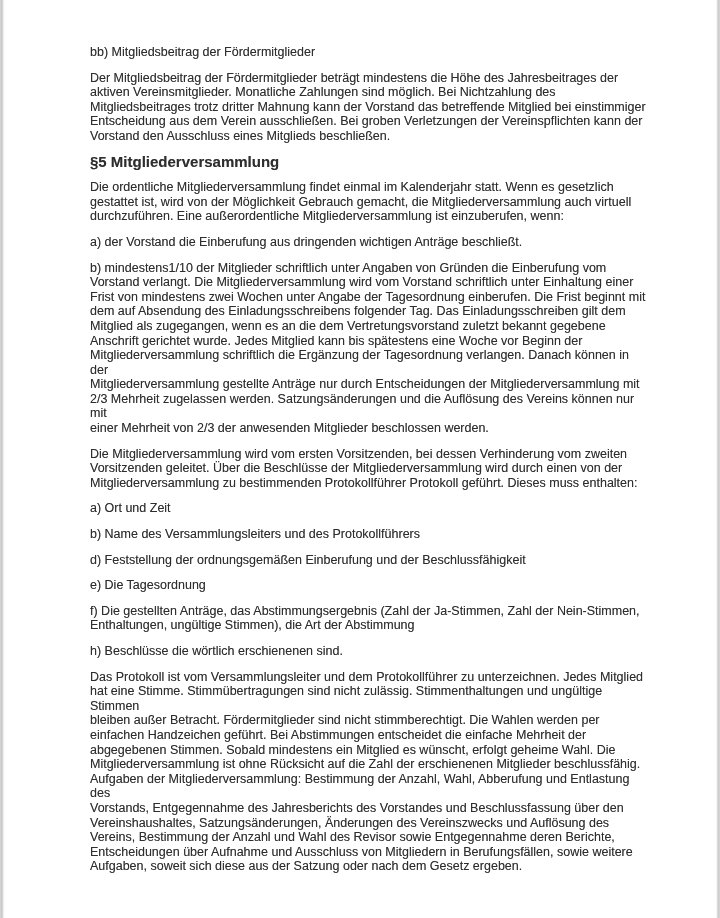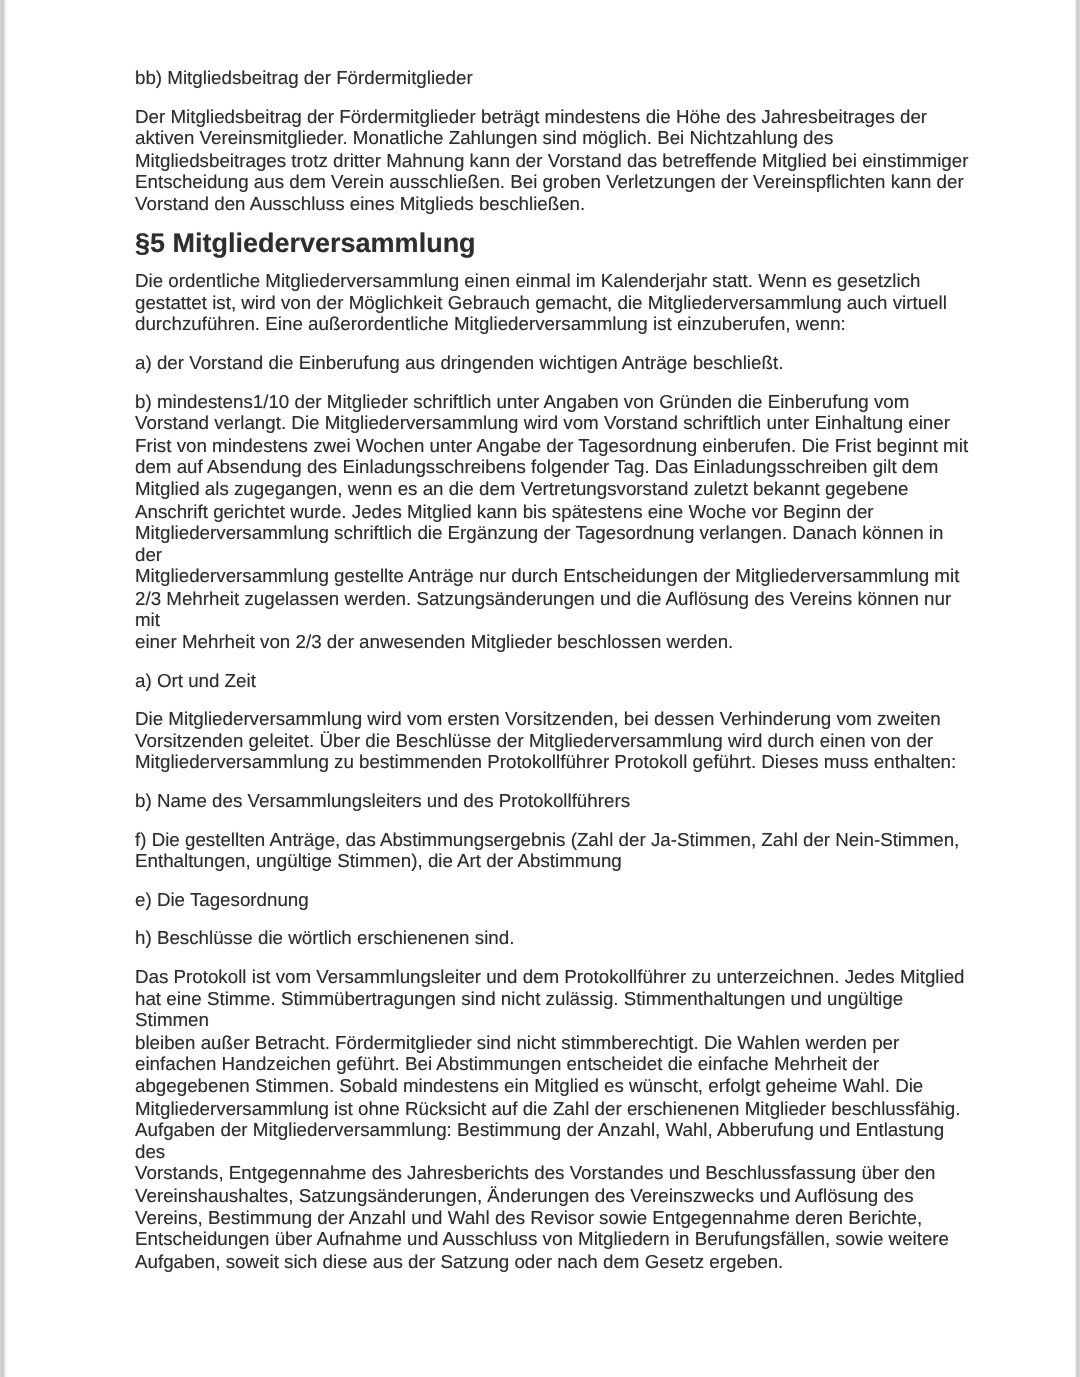"§5 Mitgliederversammlung" .heading { font-size: 18px -> 15px }
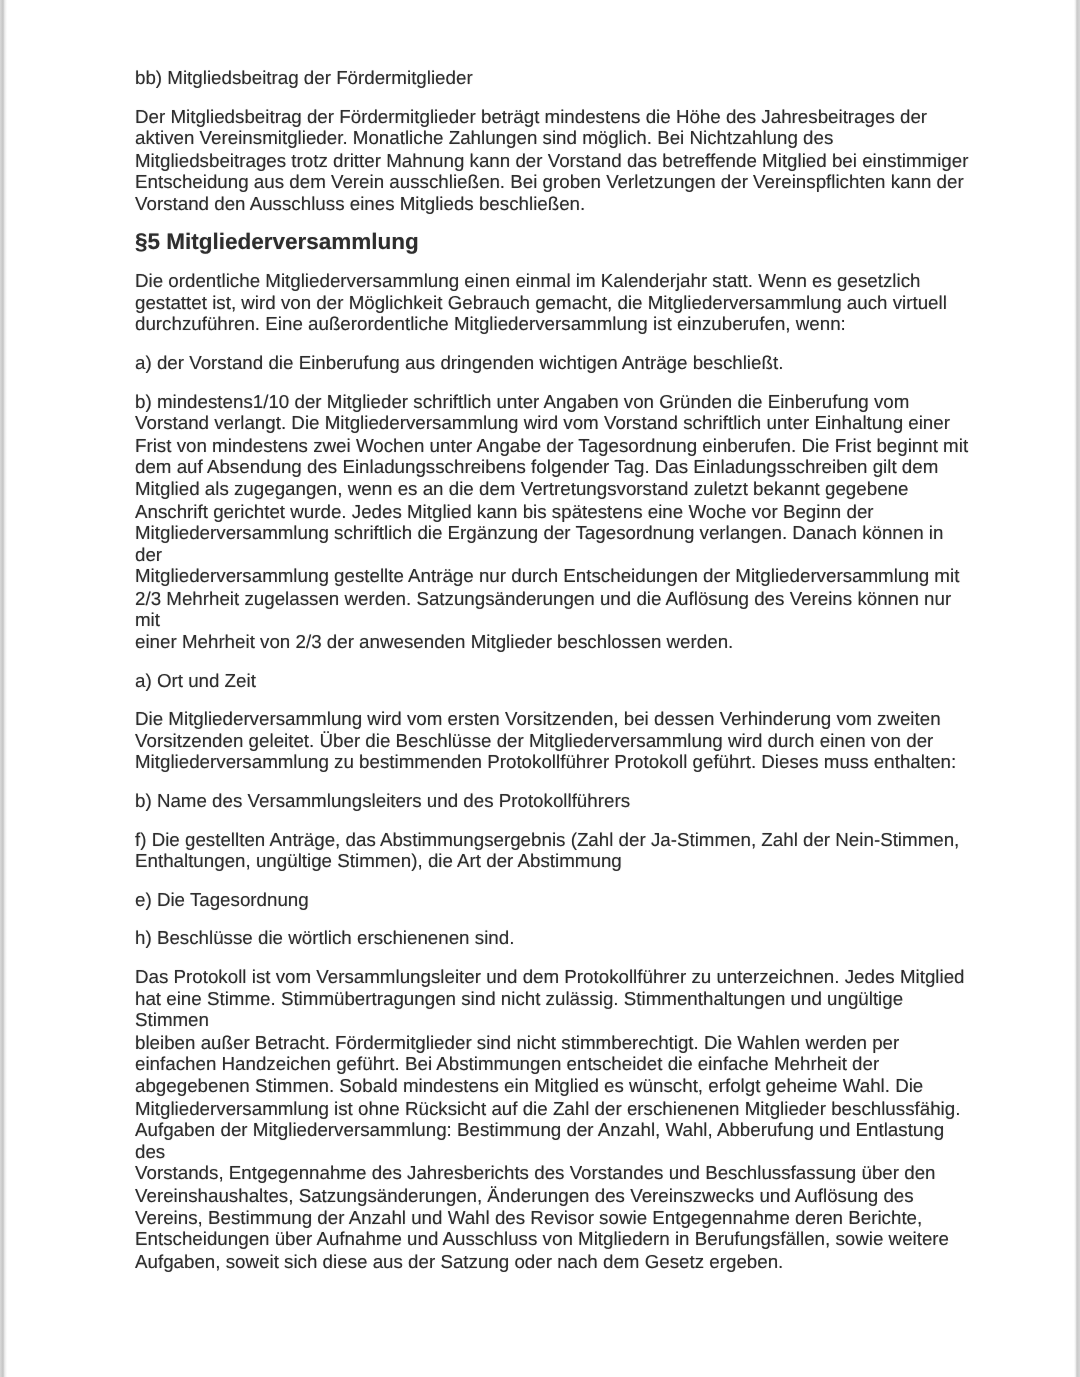"Die ordentliche Mitgliederversammlung" p { text: einen -> findet }
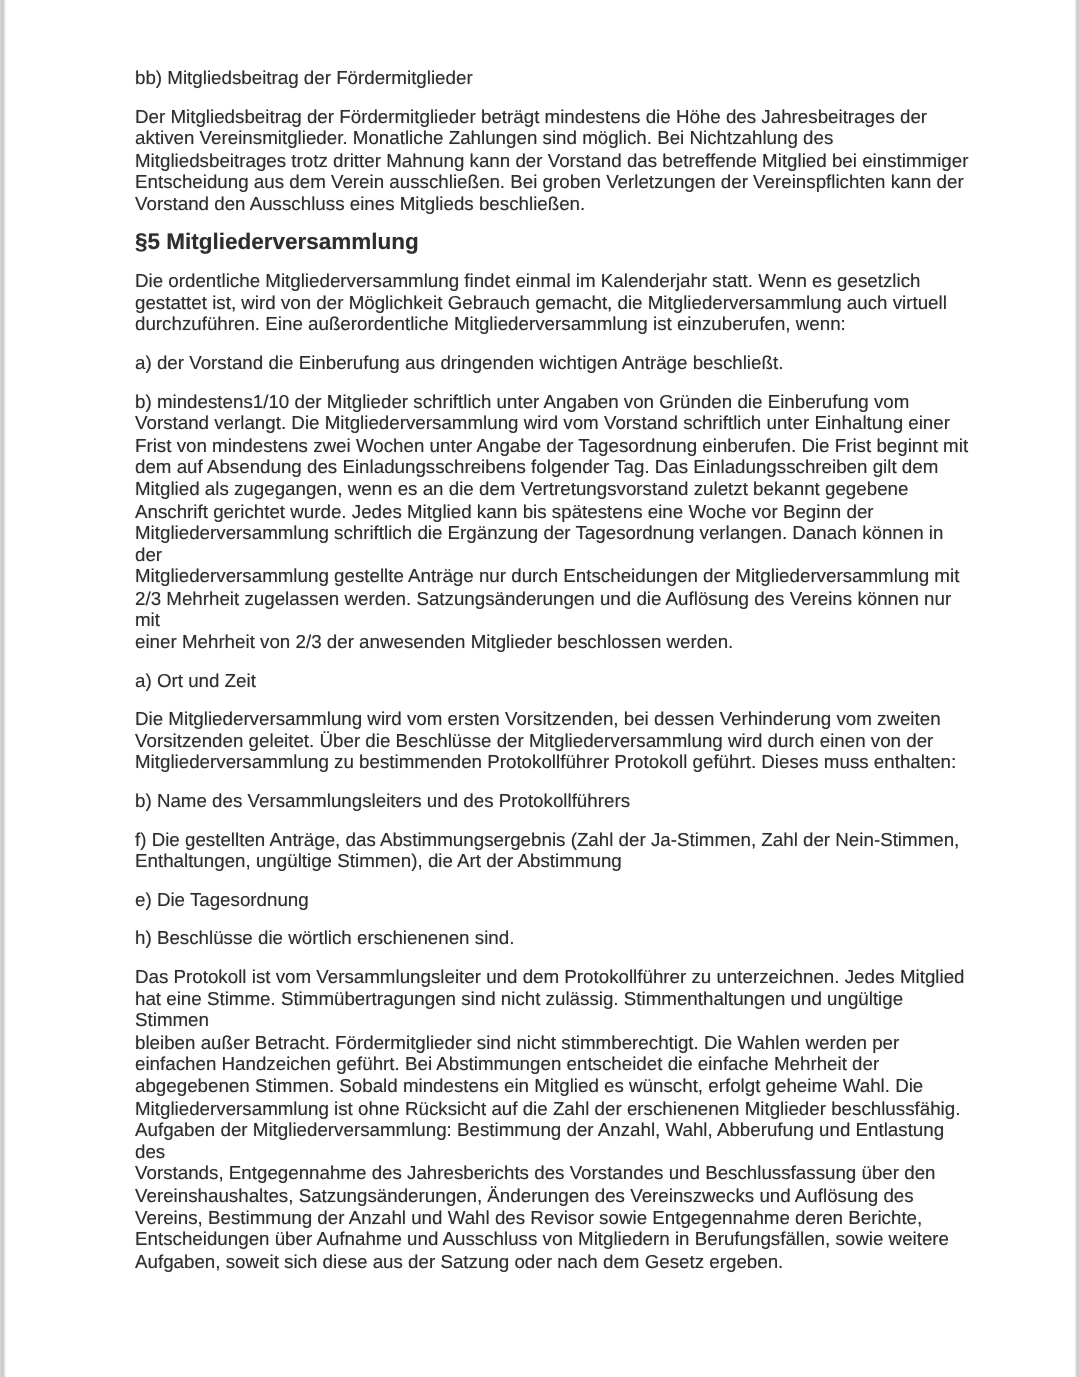"a) Ort und Zeit" p { order: before "Die Mitgliederversammlung wird vom" -> after "Die Mitgliederversammlung wird vom" }
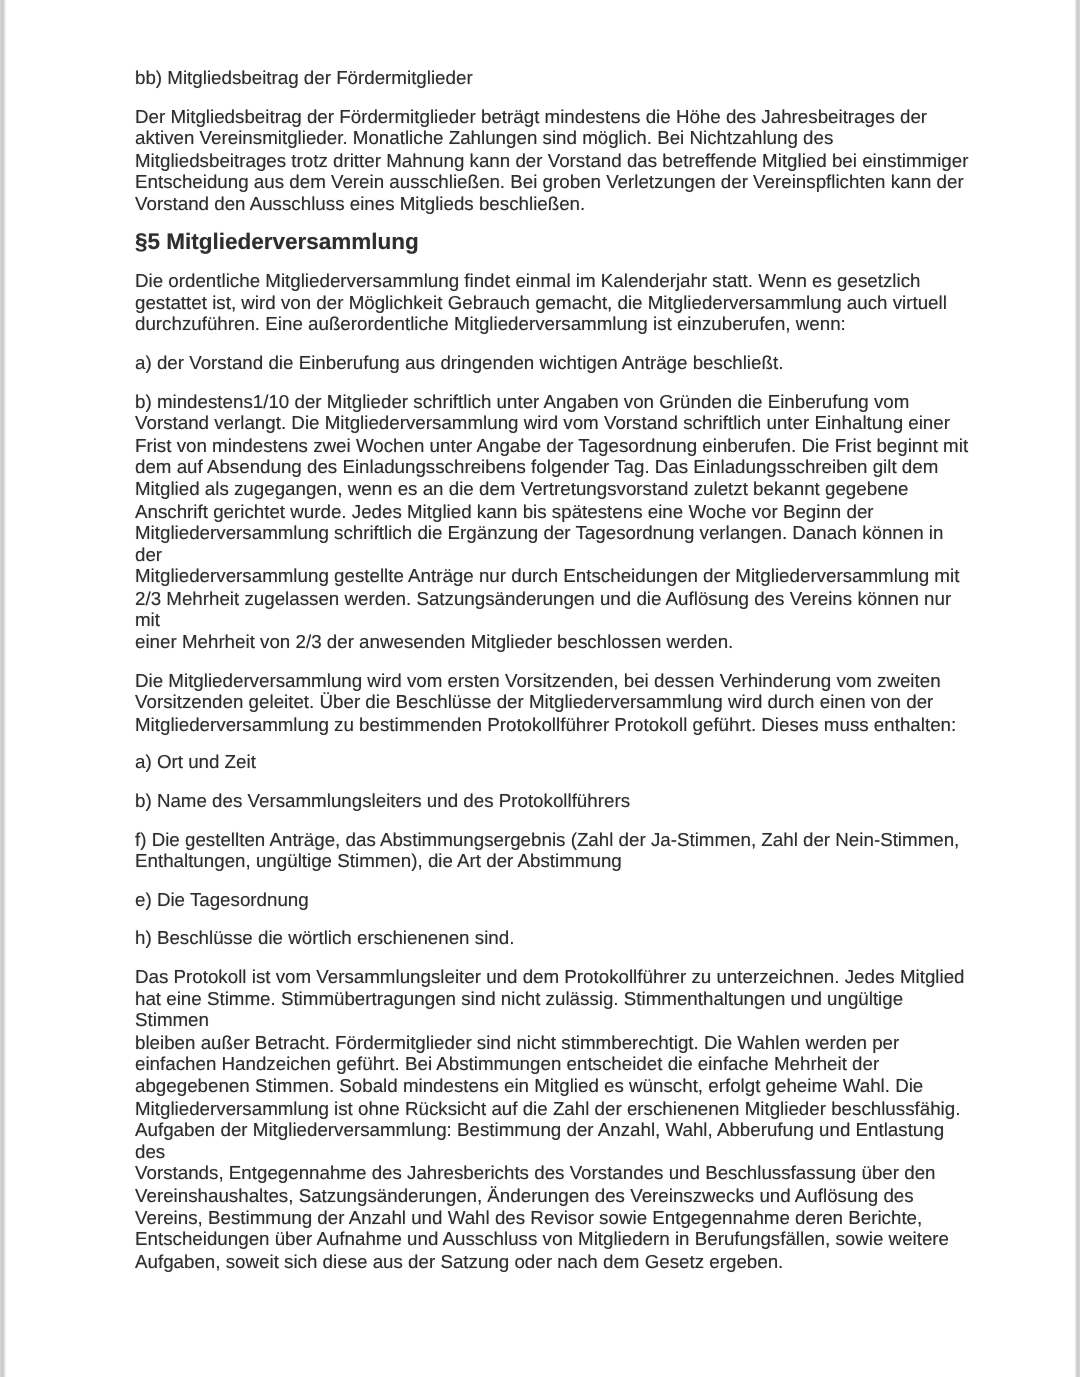"d) Feststellung der ordnungsgemäßen" p { html: none -> <p>d) Feststellung der ordnungsgemäßen Einberufung und der Beschlussfähigkeit</p> }
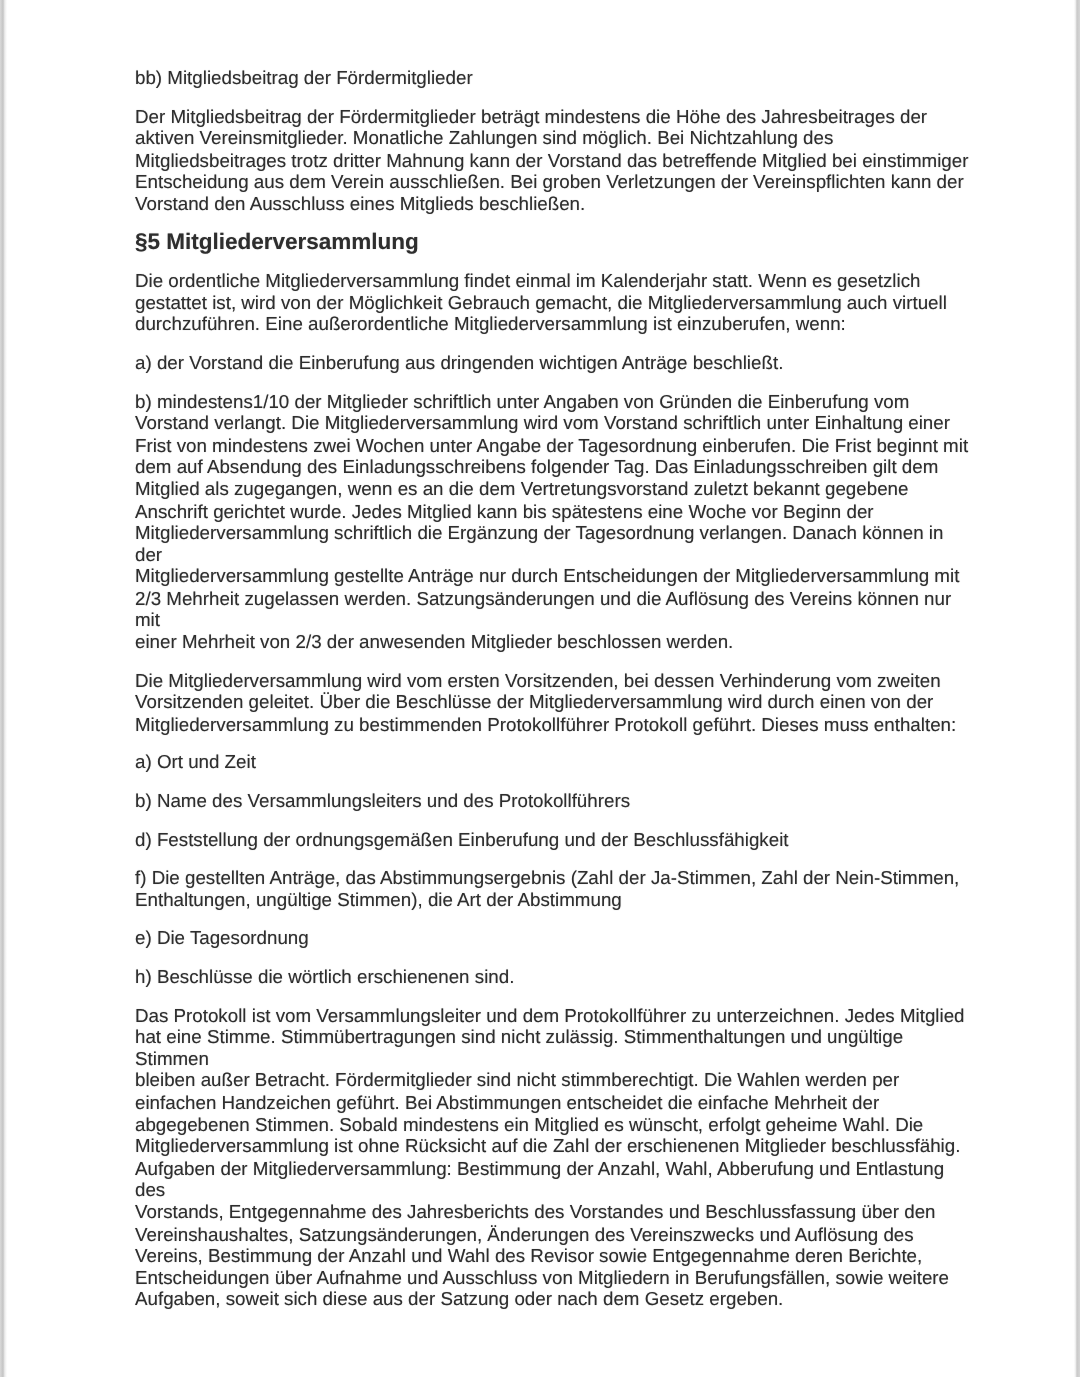"f) Die gestellten Anträge, das" p { order: before "e) Die Tagesordnung" -> after "e) Die Tagesordnung" }
